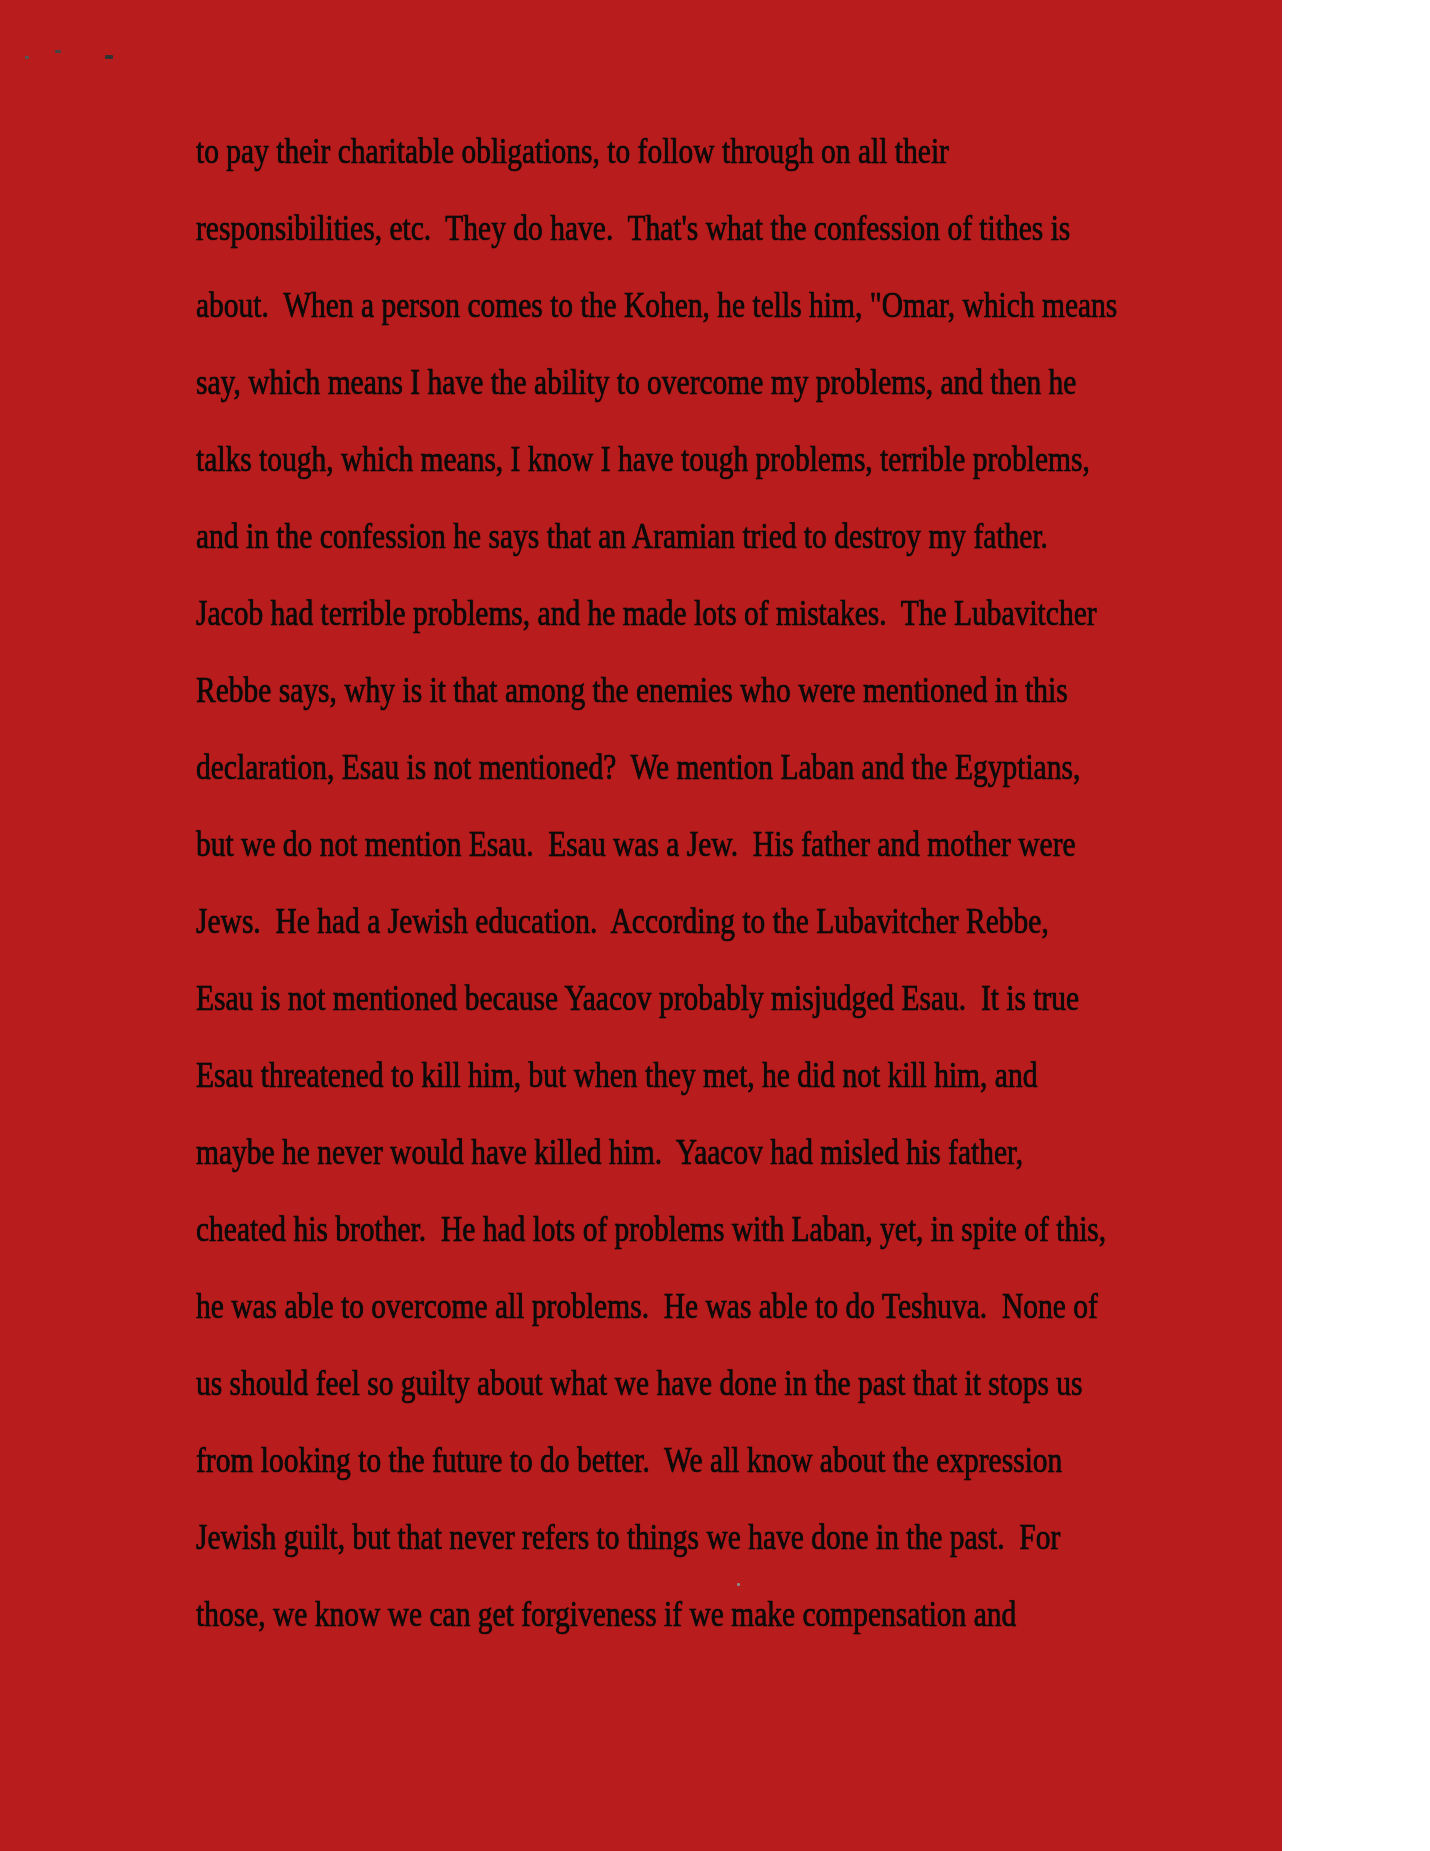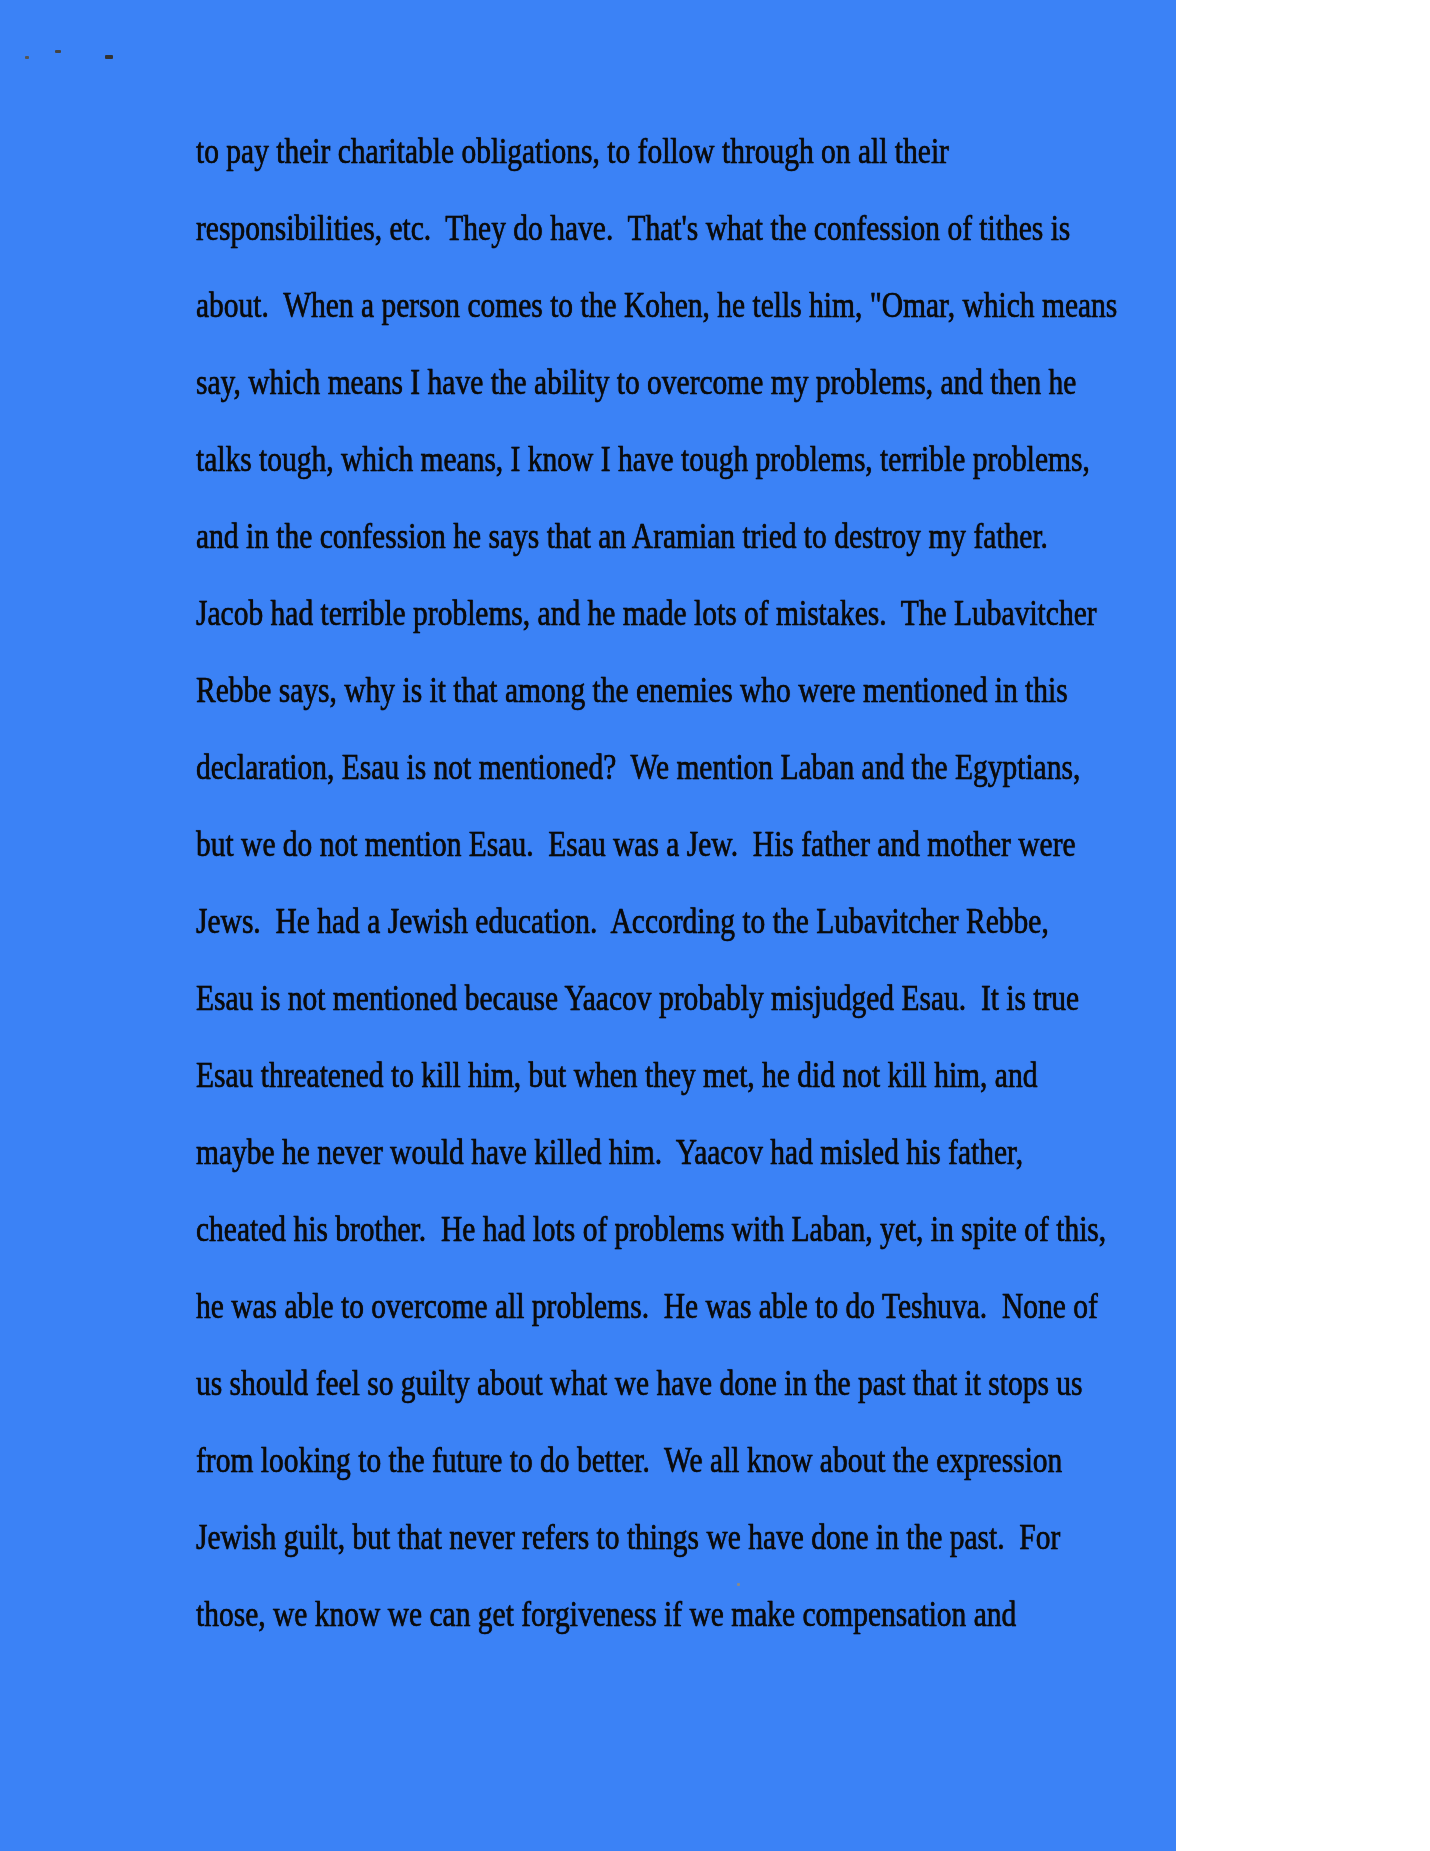"to pay their charitable obligations," .page { background: #3b82f6 -> #b91c1c; width: 1176px -> 1282px }
